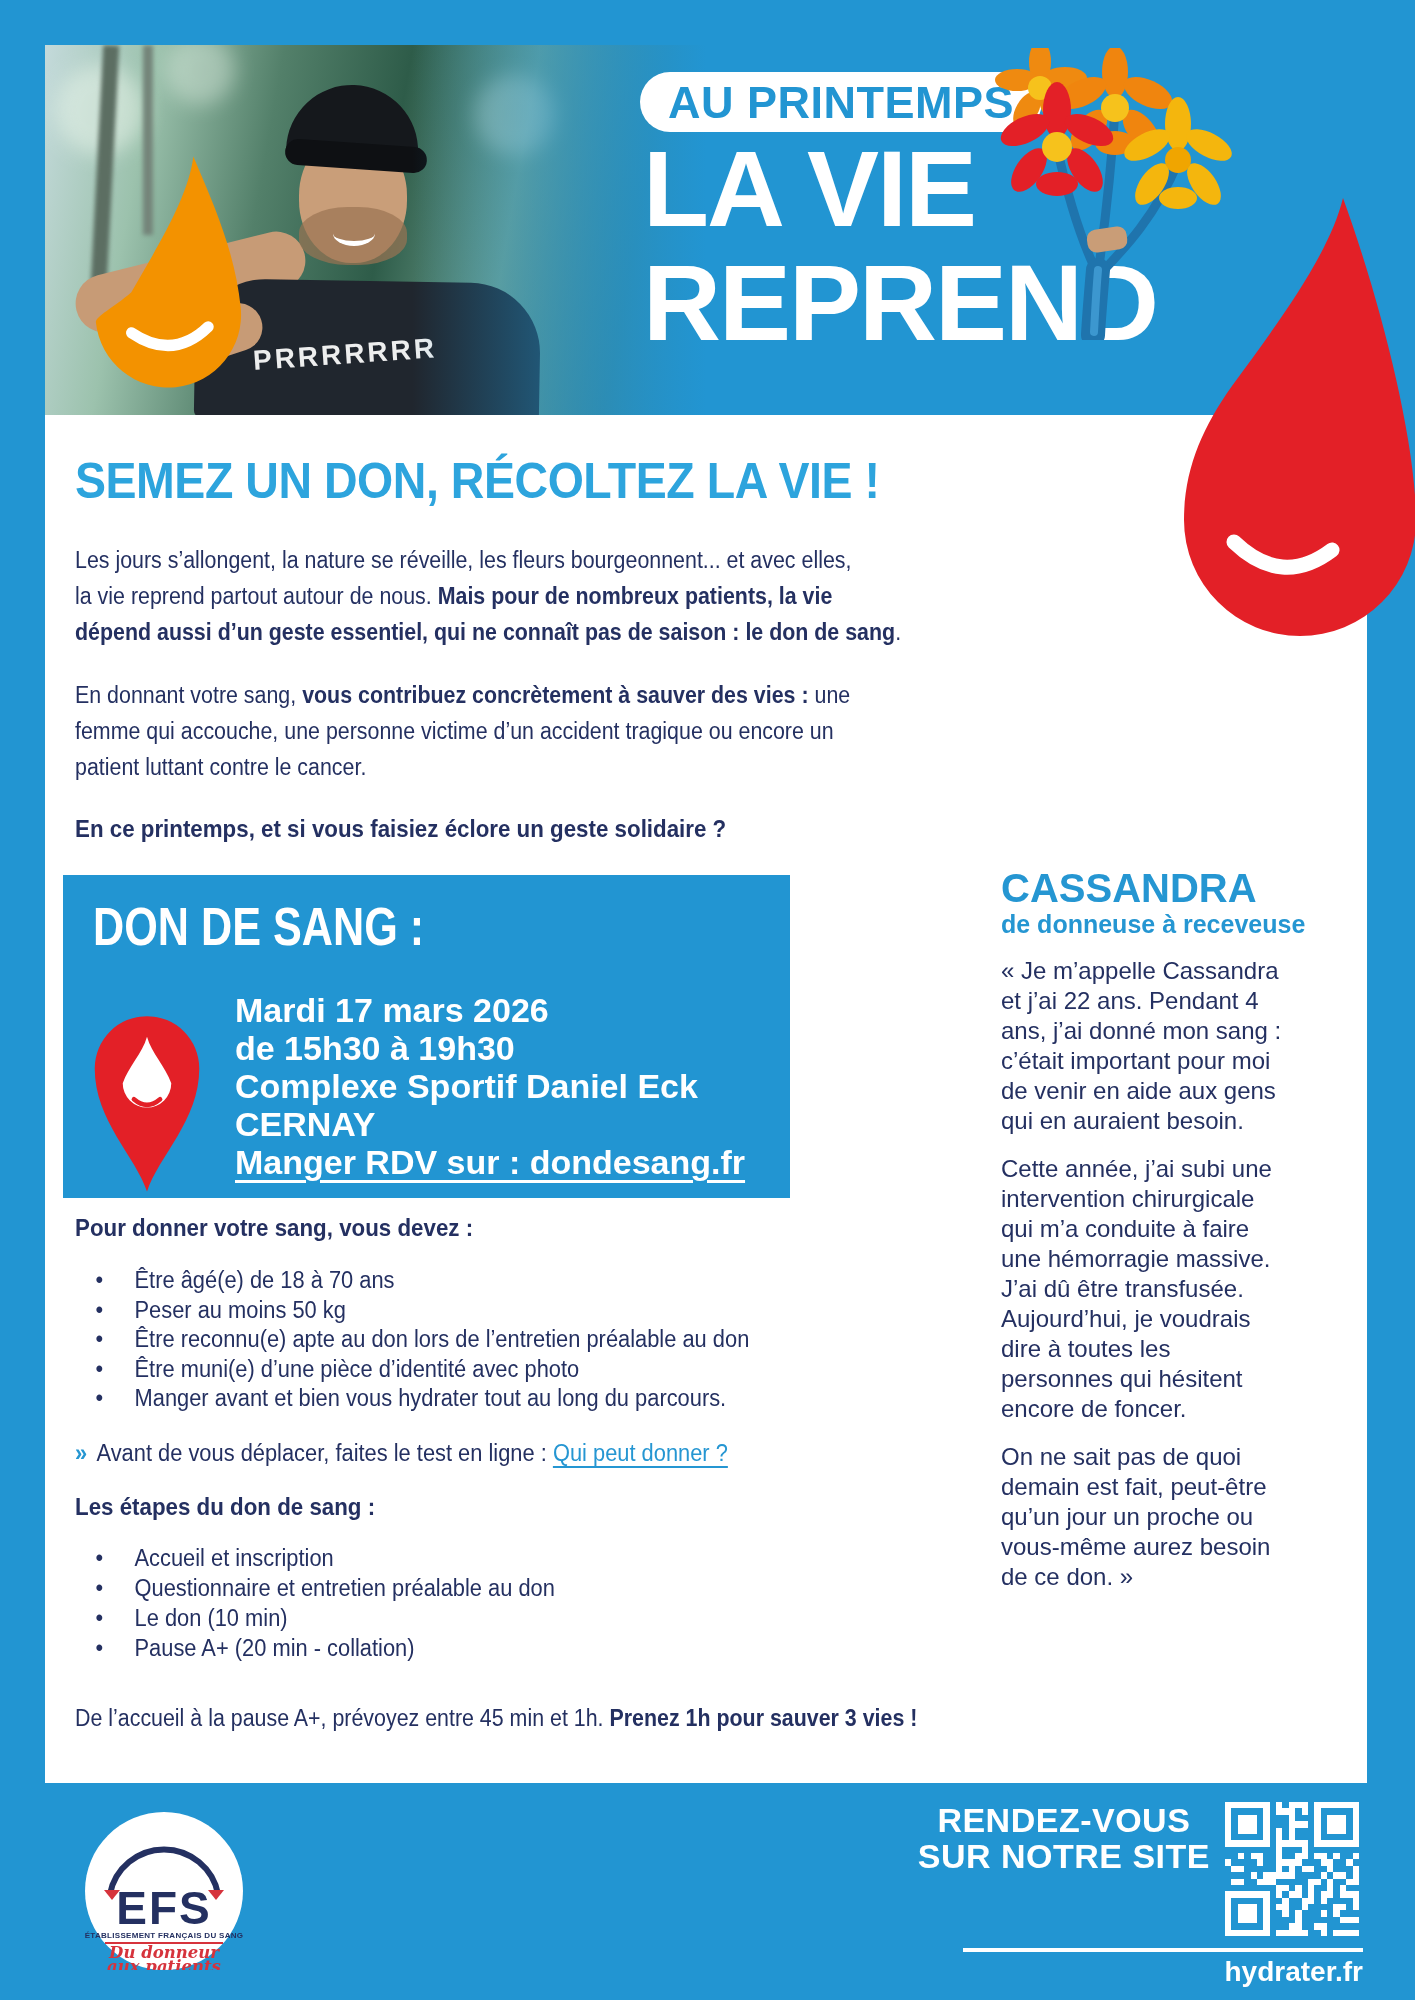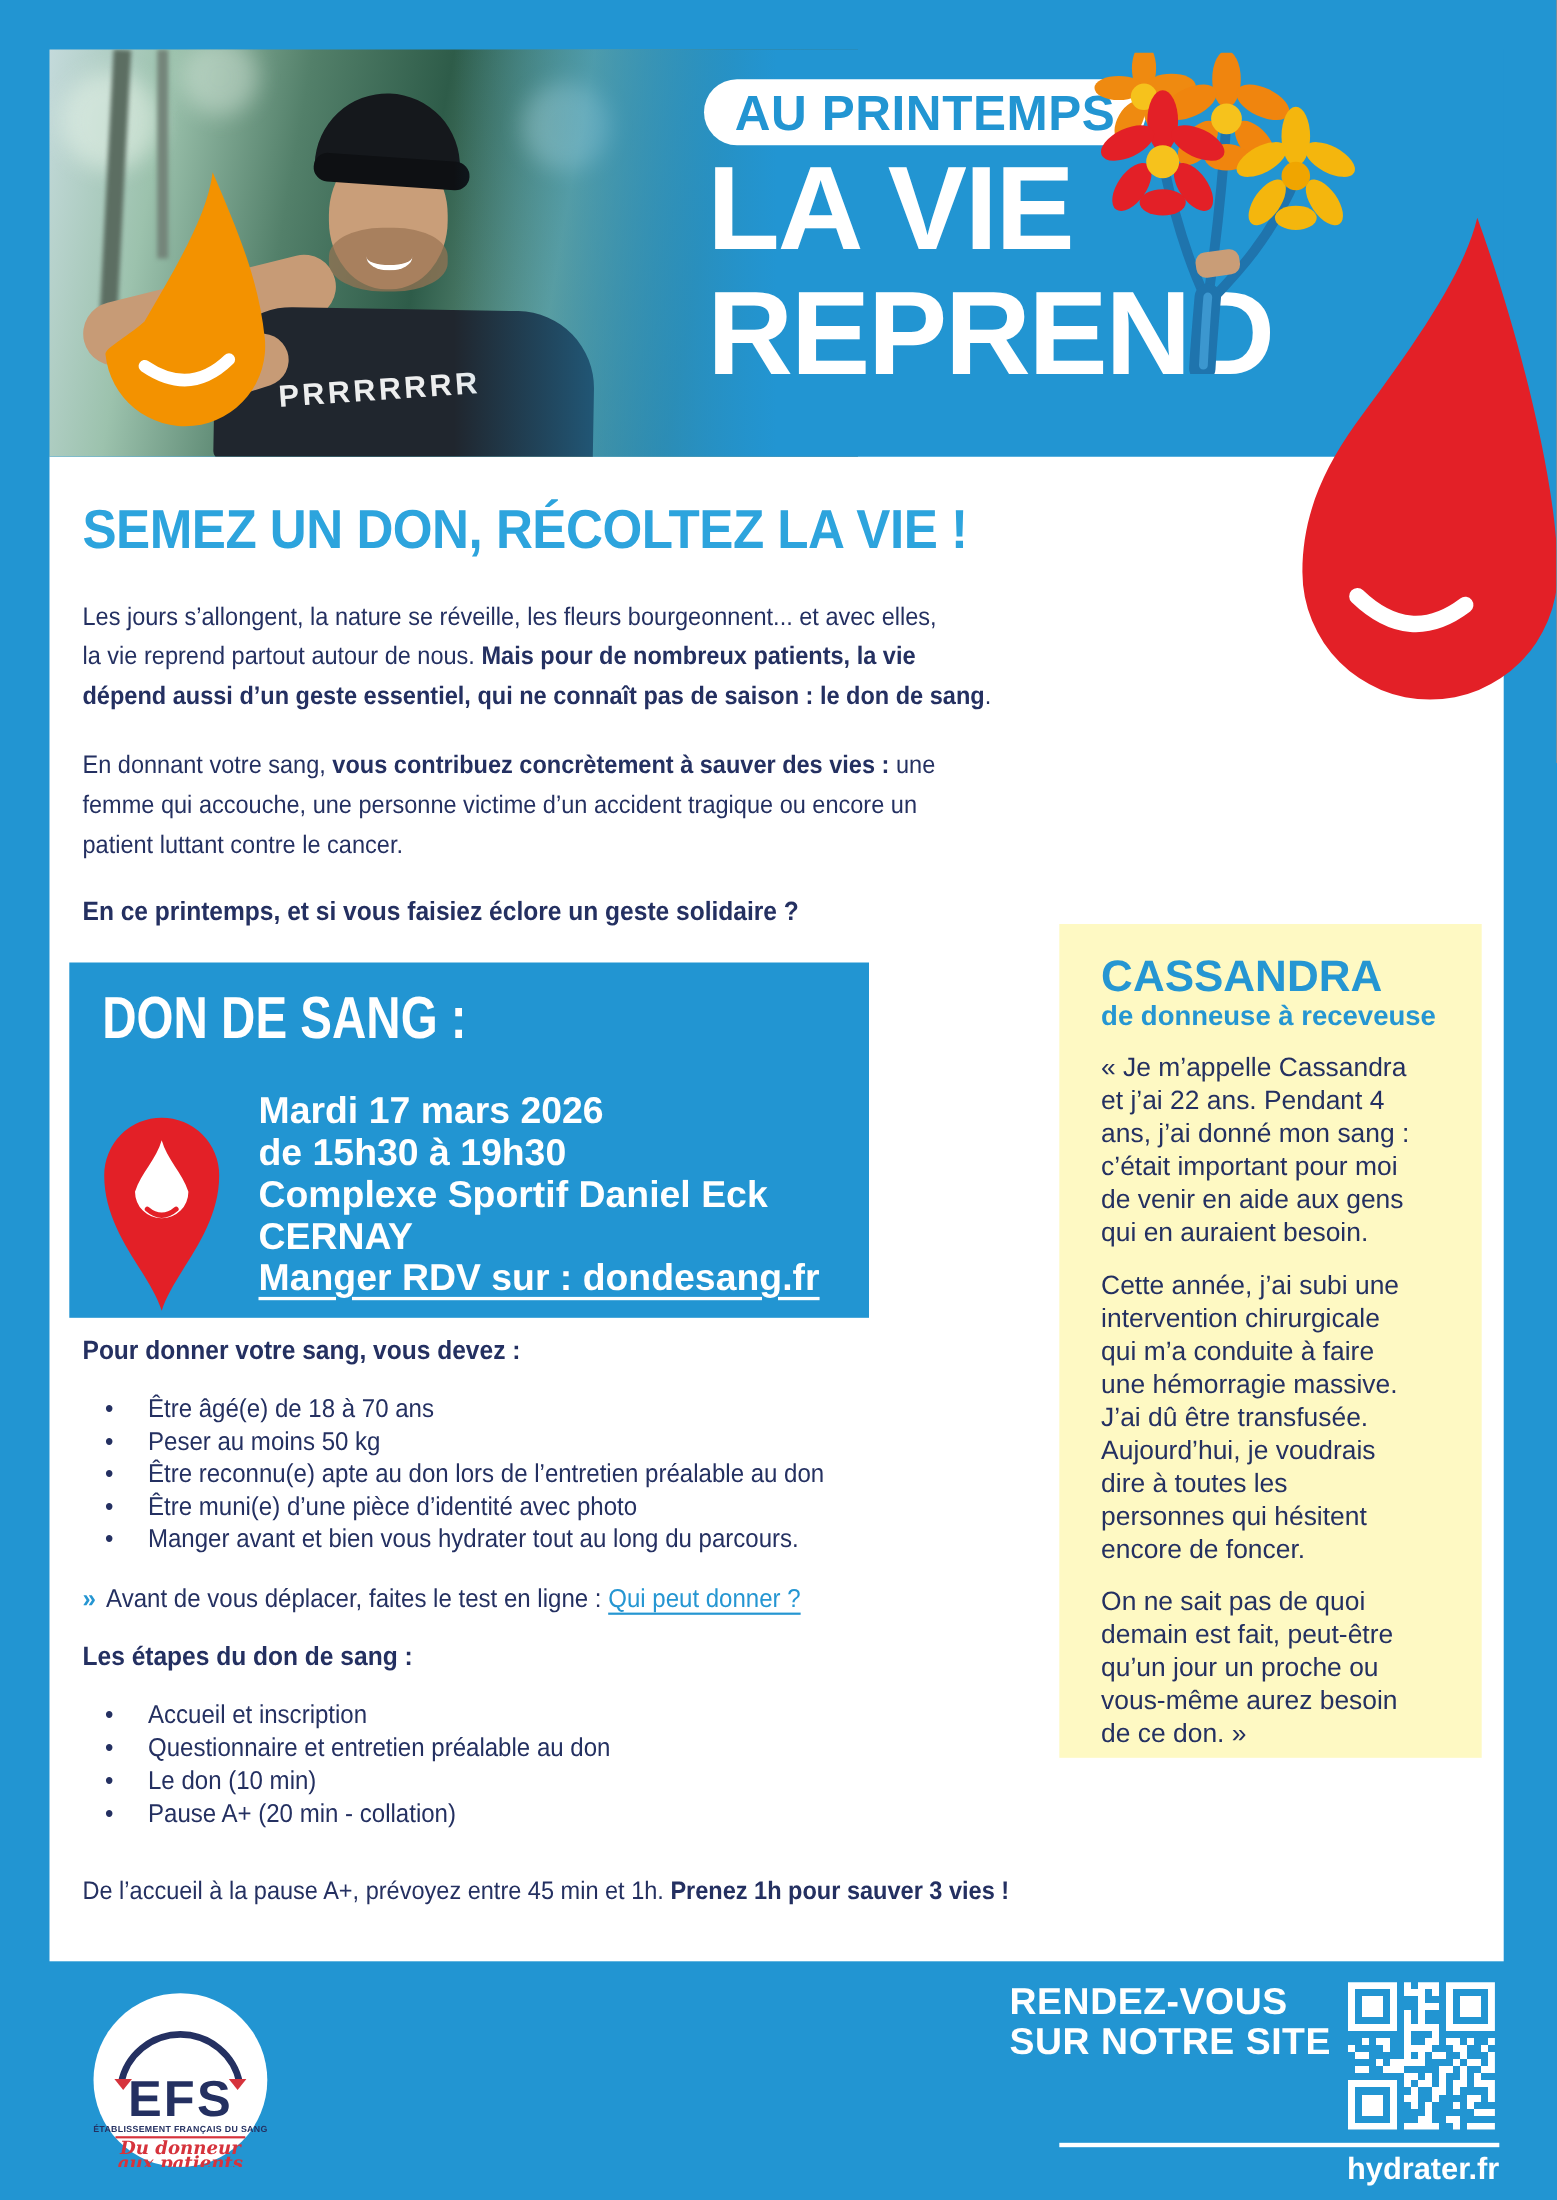"CASSANDRA" .sidebar { background: #fef9c3 -> #ffffff }
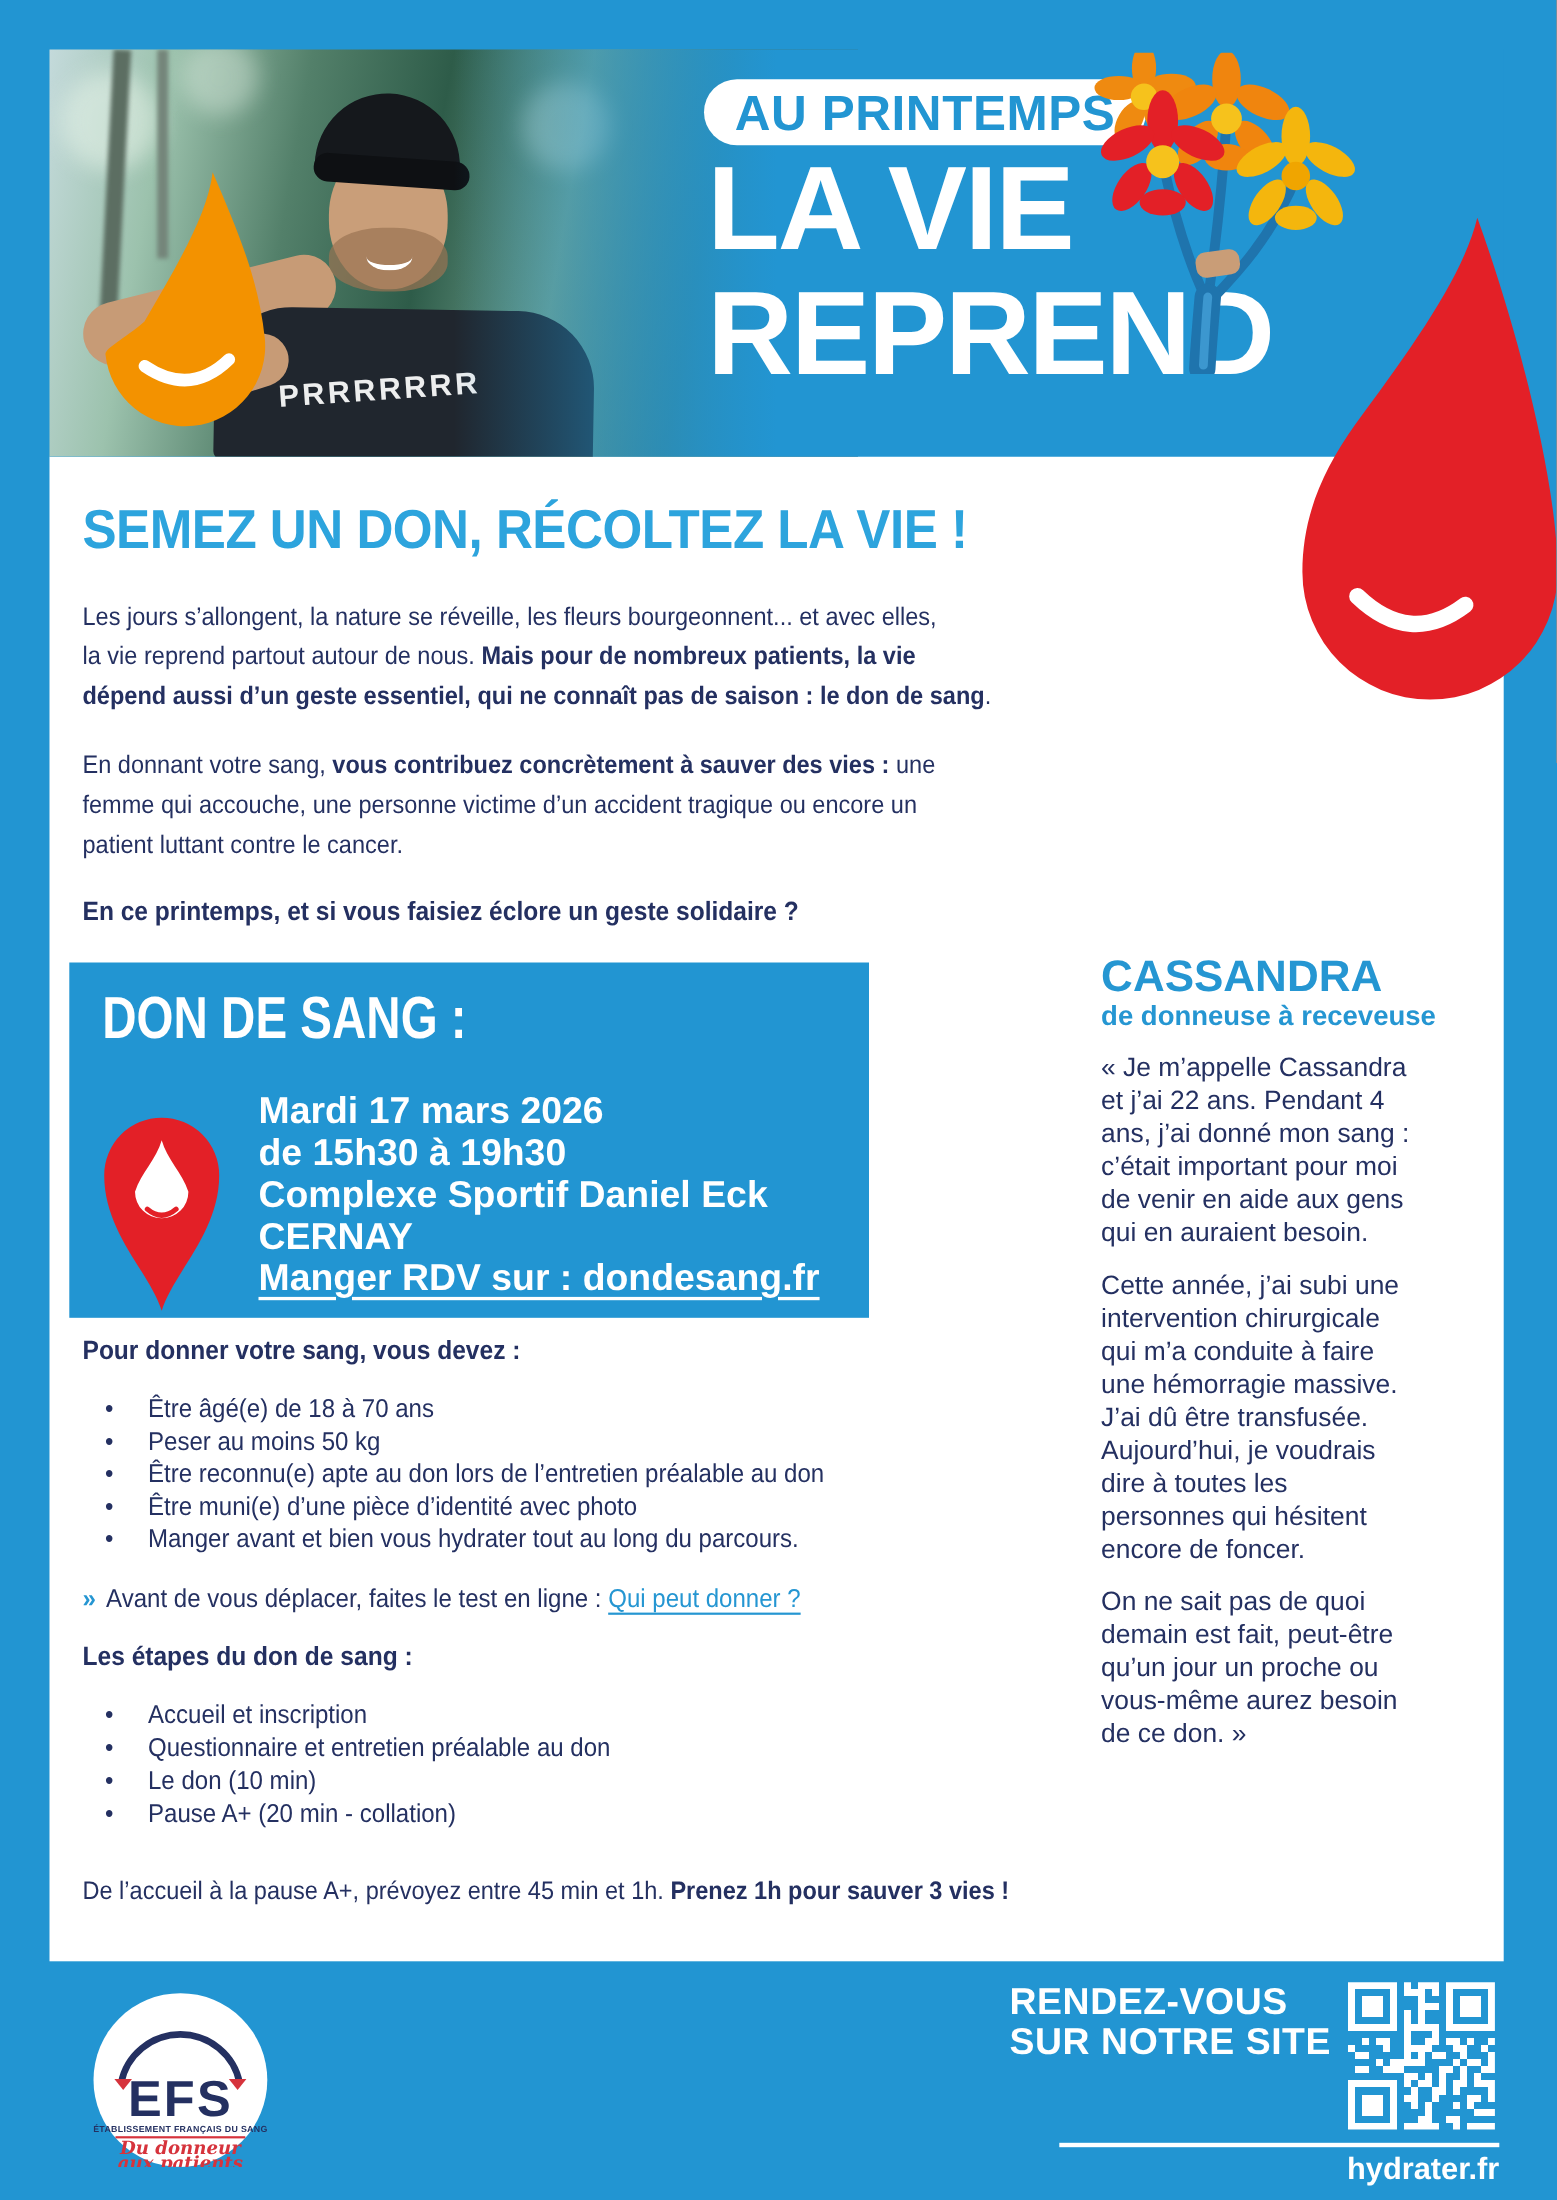"RENDEZ-VOUS" .cta { text-align: left -> center }
